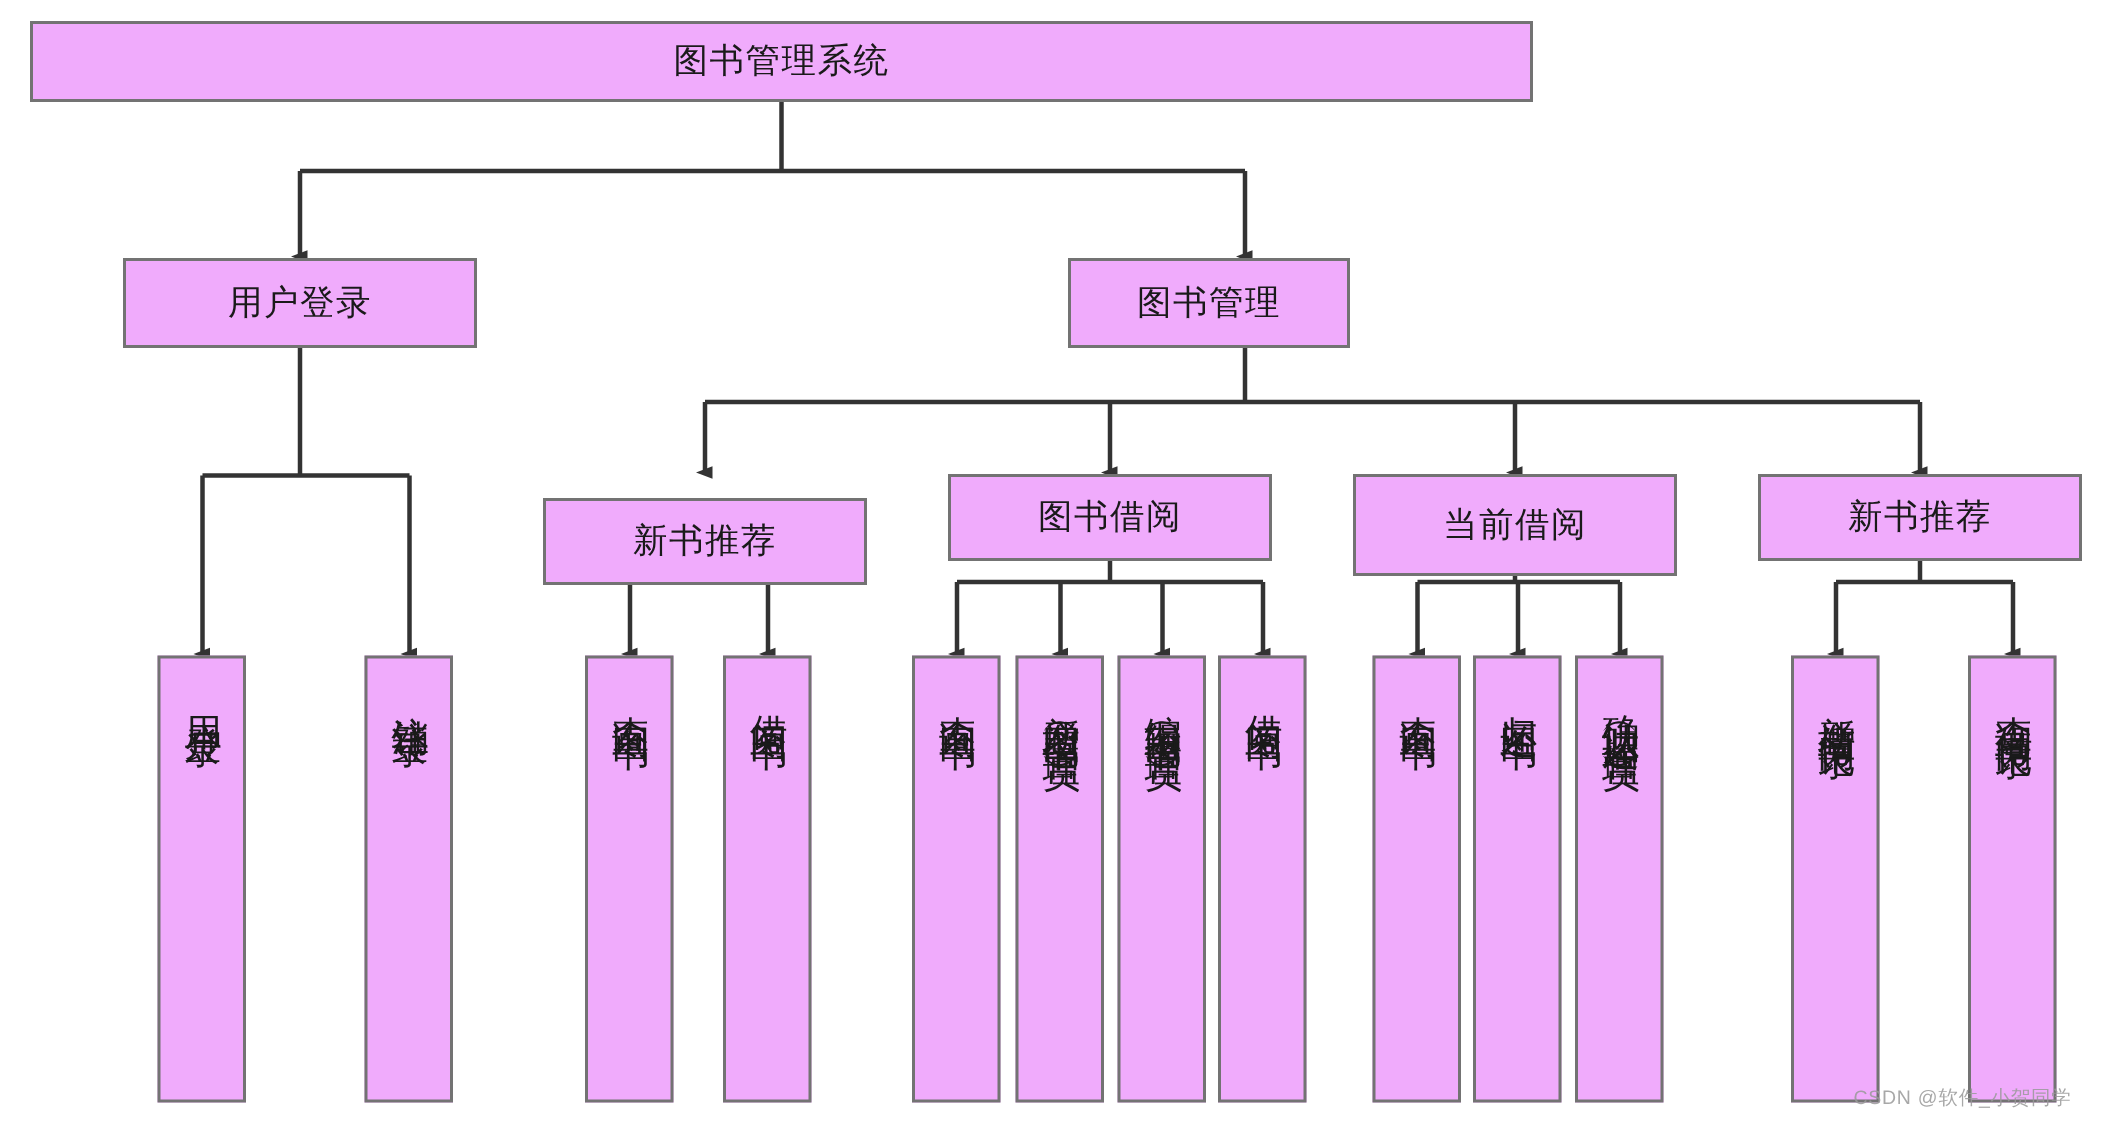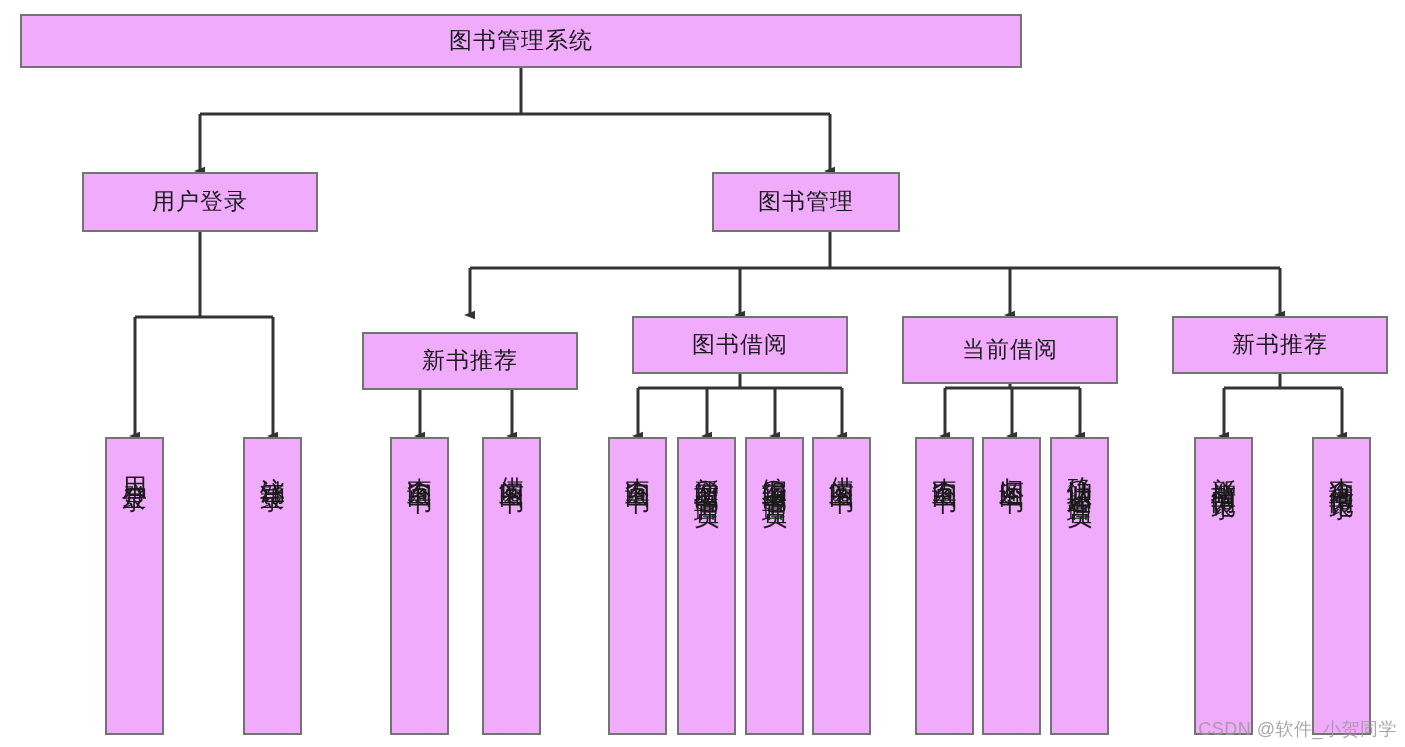"CSDN @软件_小贺同学" #watermark { font-size: 18px -> 13px; right: 8px -> 24px }
